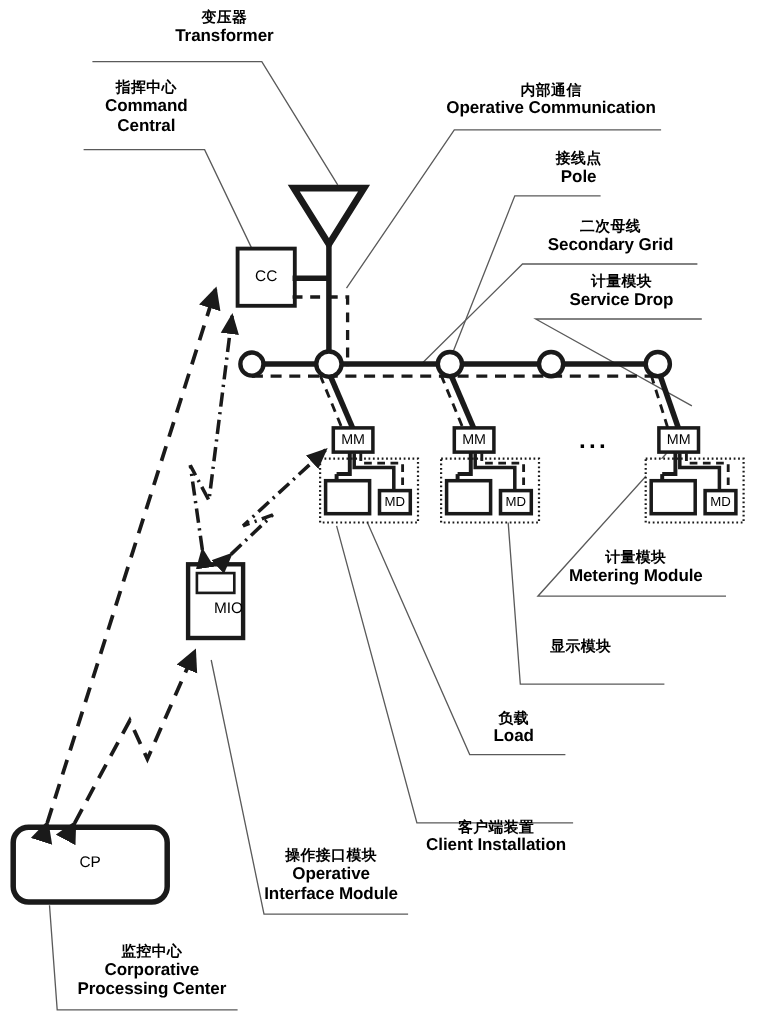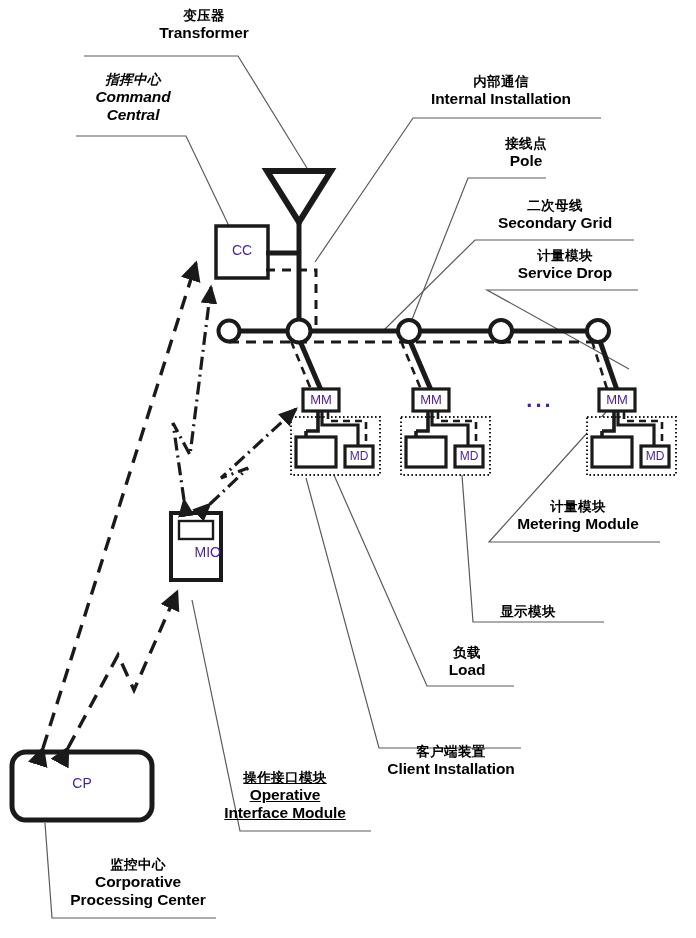"指挥中心" div.lbl { font-style: italic -> none }
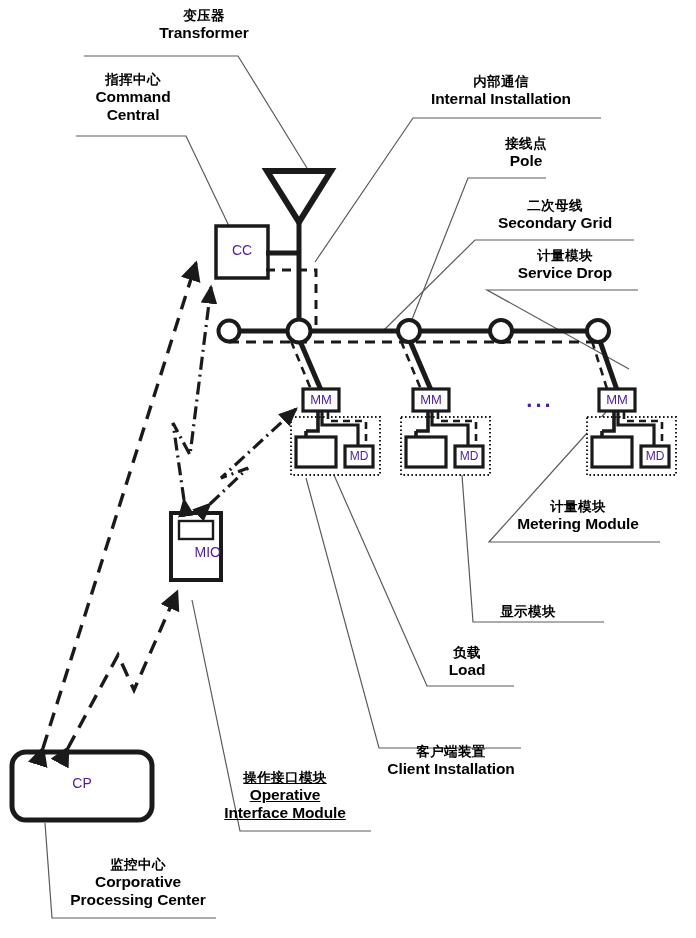"Internal Installation" span.en { text: Internal Installation -> Operative Communication }
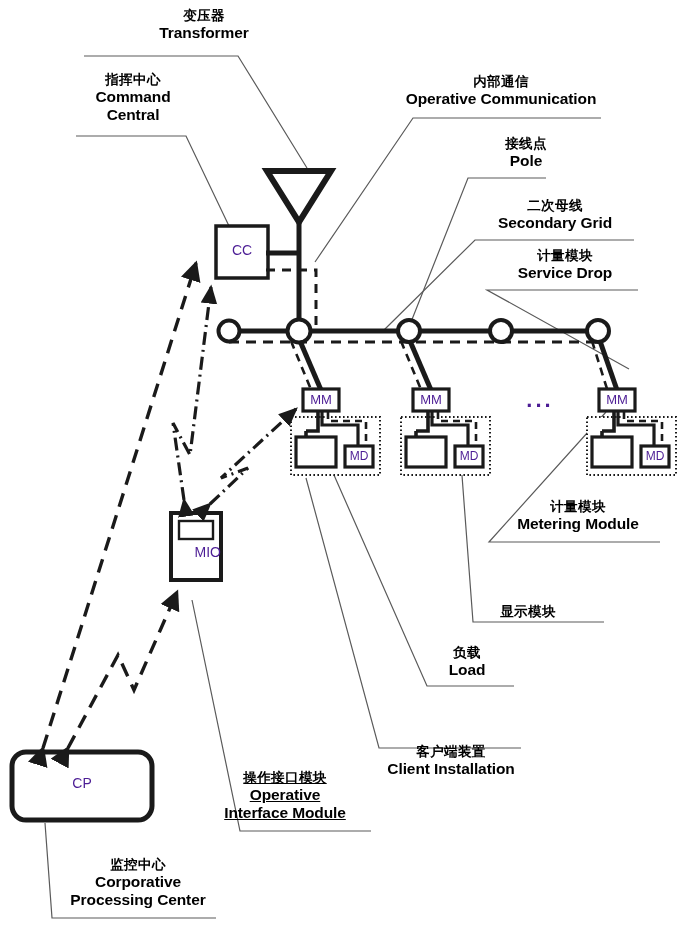"CC" .boxtext { color: #4c1d95 -> #000000 }
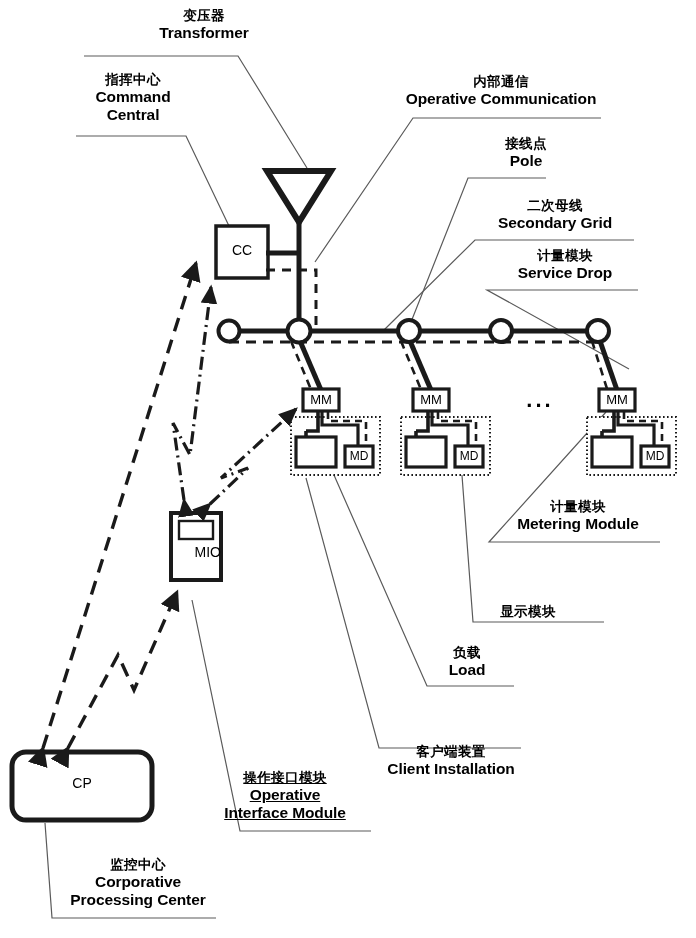"显示模块" div.lbl { top: 604px -> 580px }
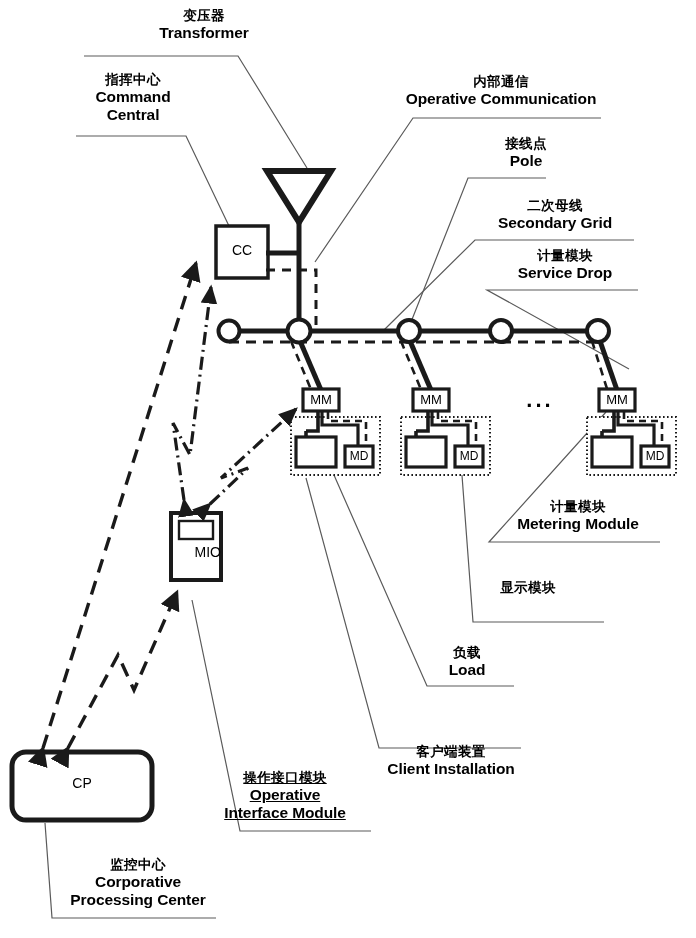"操作接口模块" div.lbl { left: 215px -> 231px; text-decoration: underline -> none }
